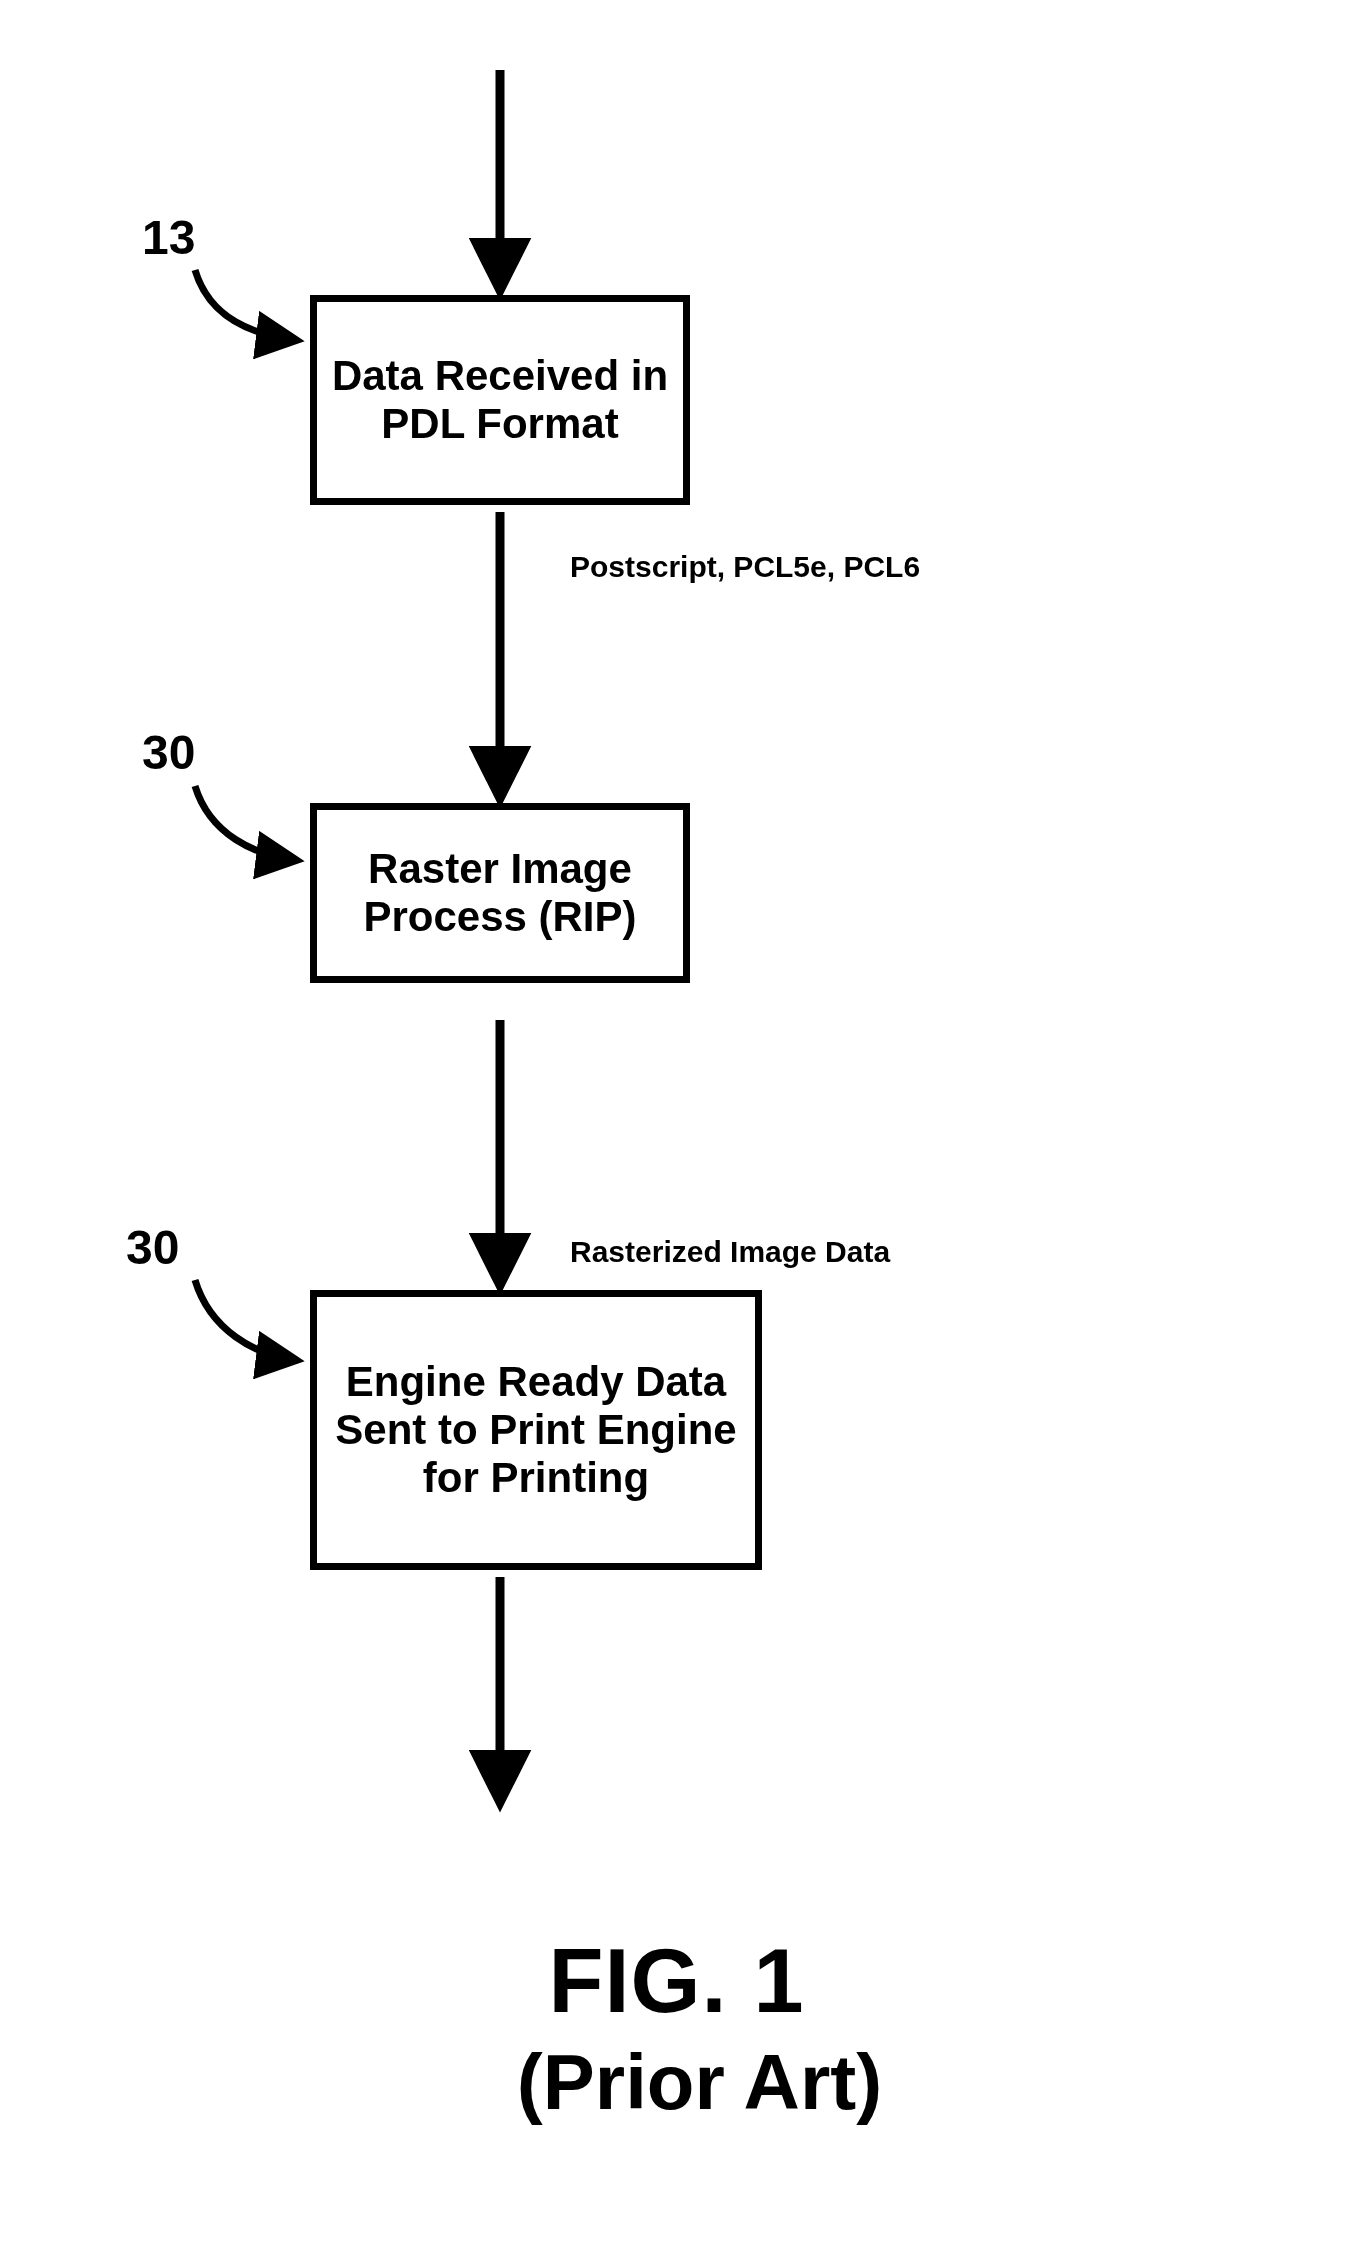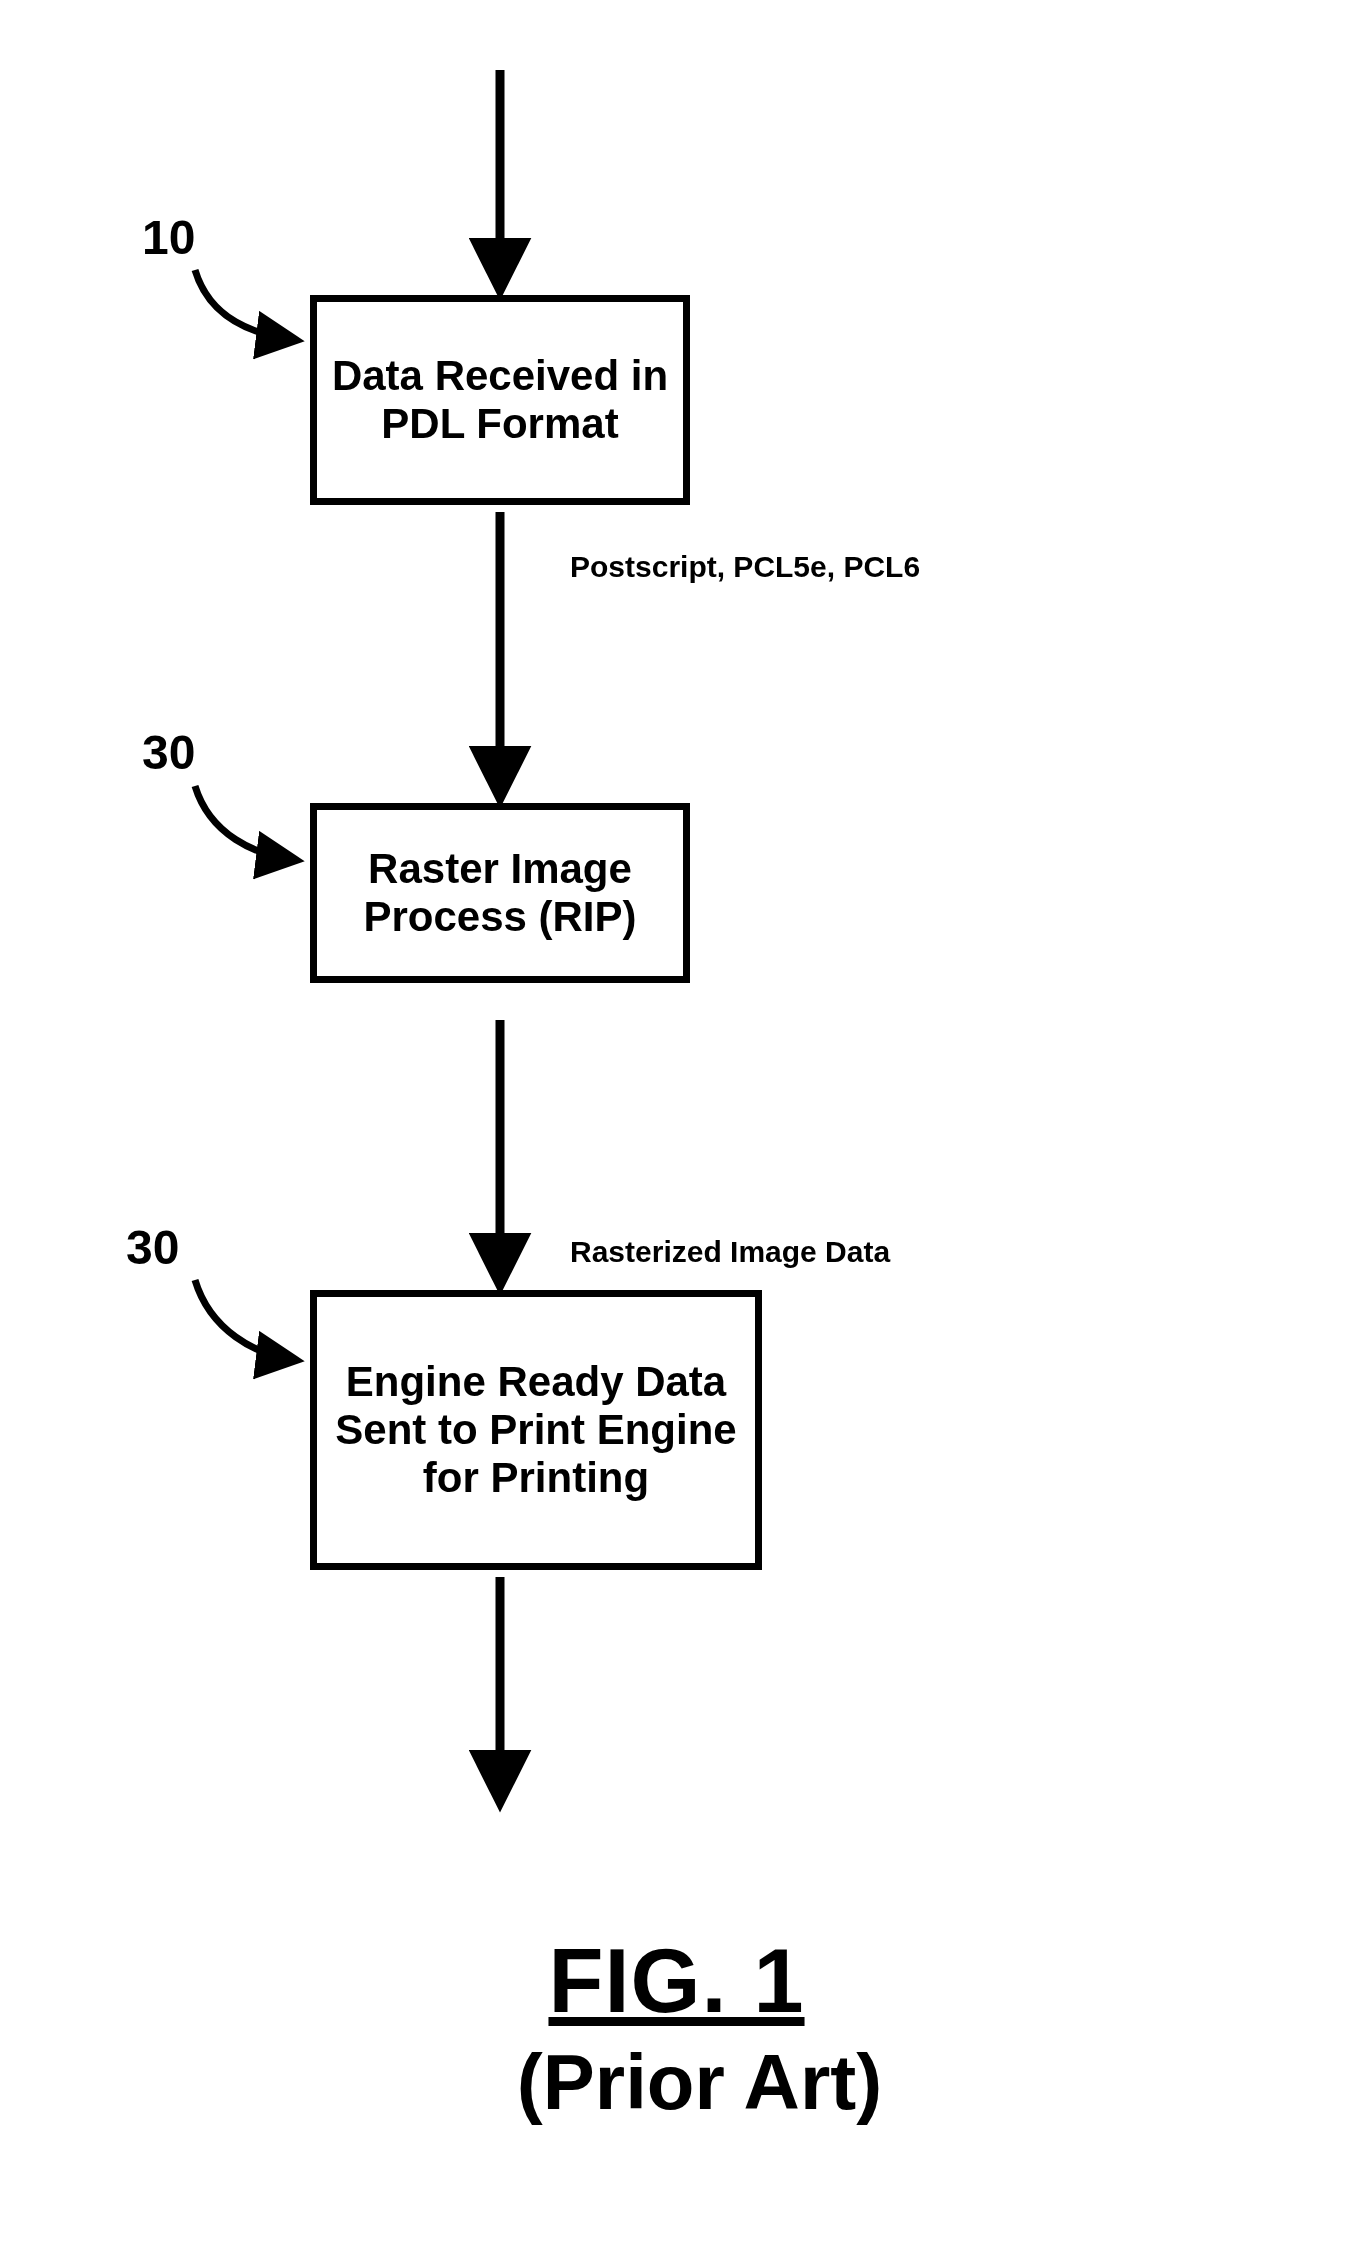"10" div.ref-num { text: 10 -> 13 }
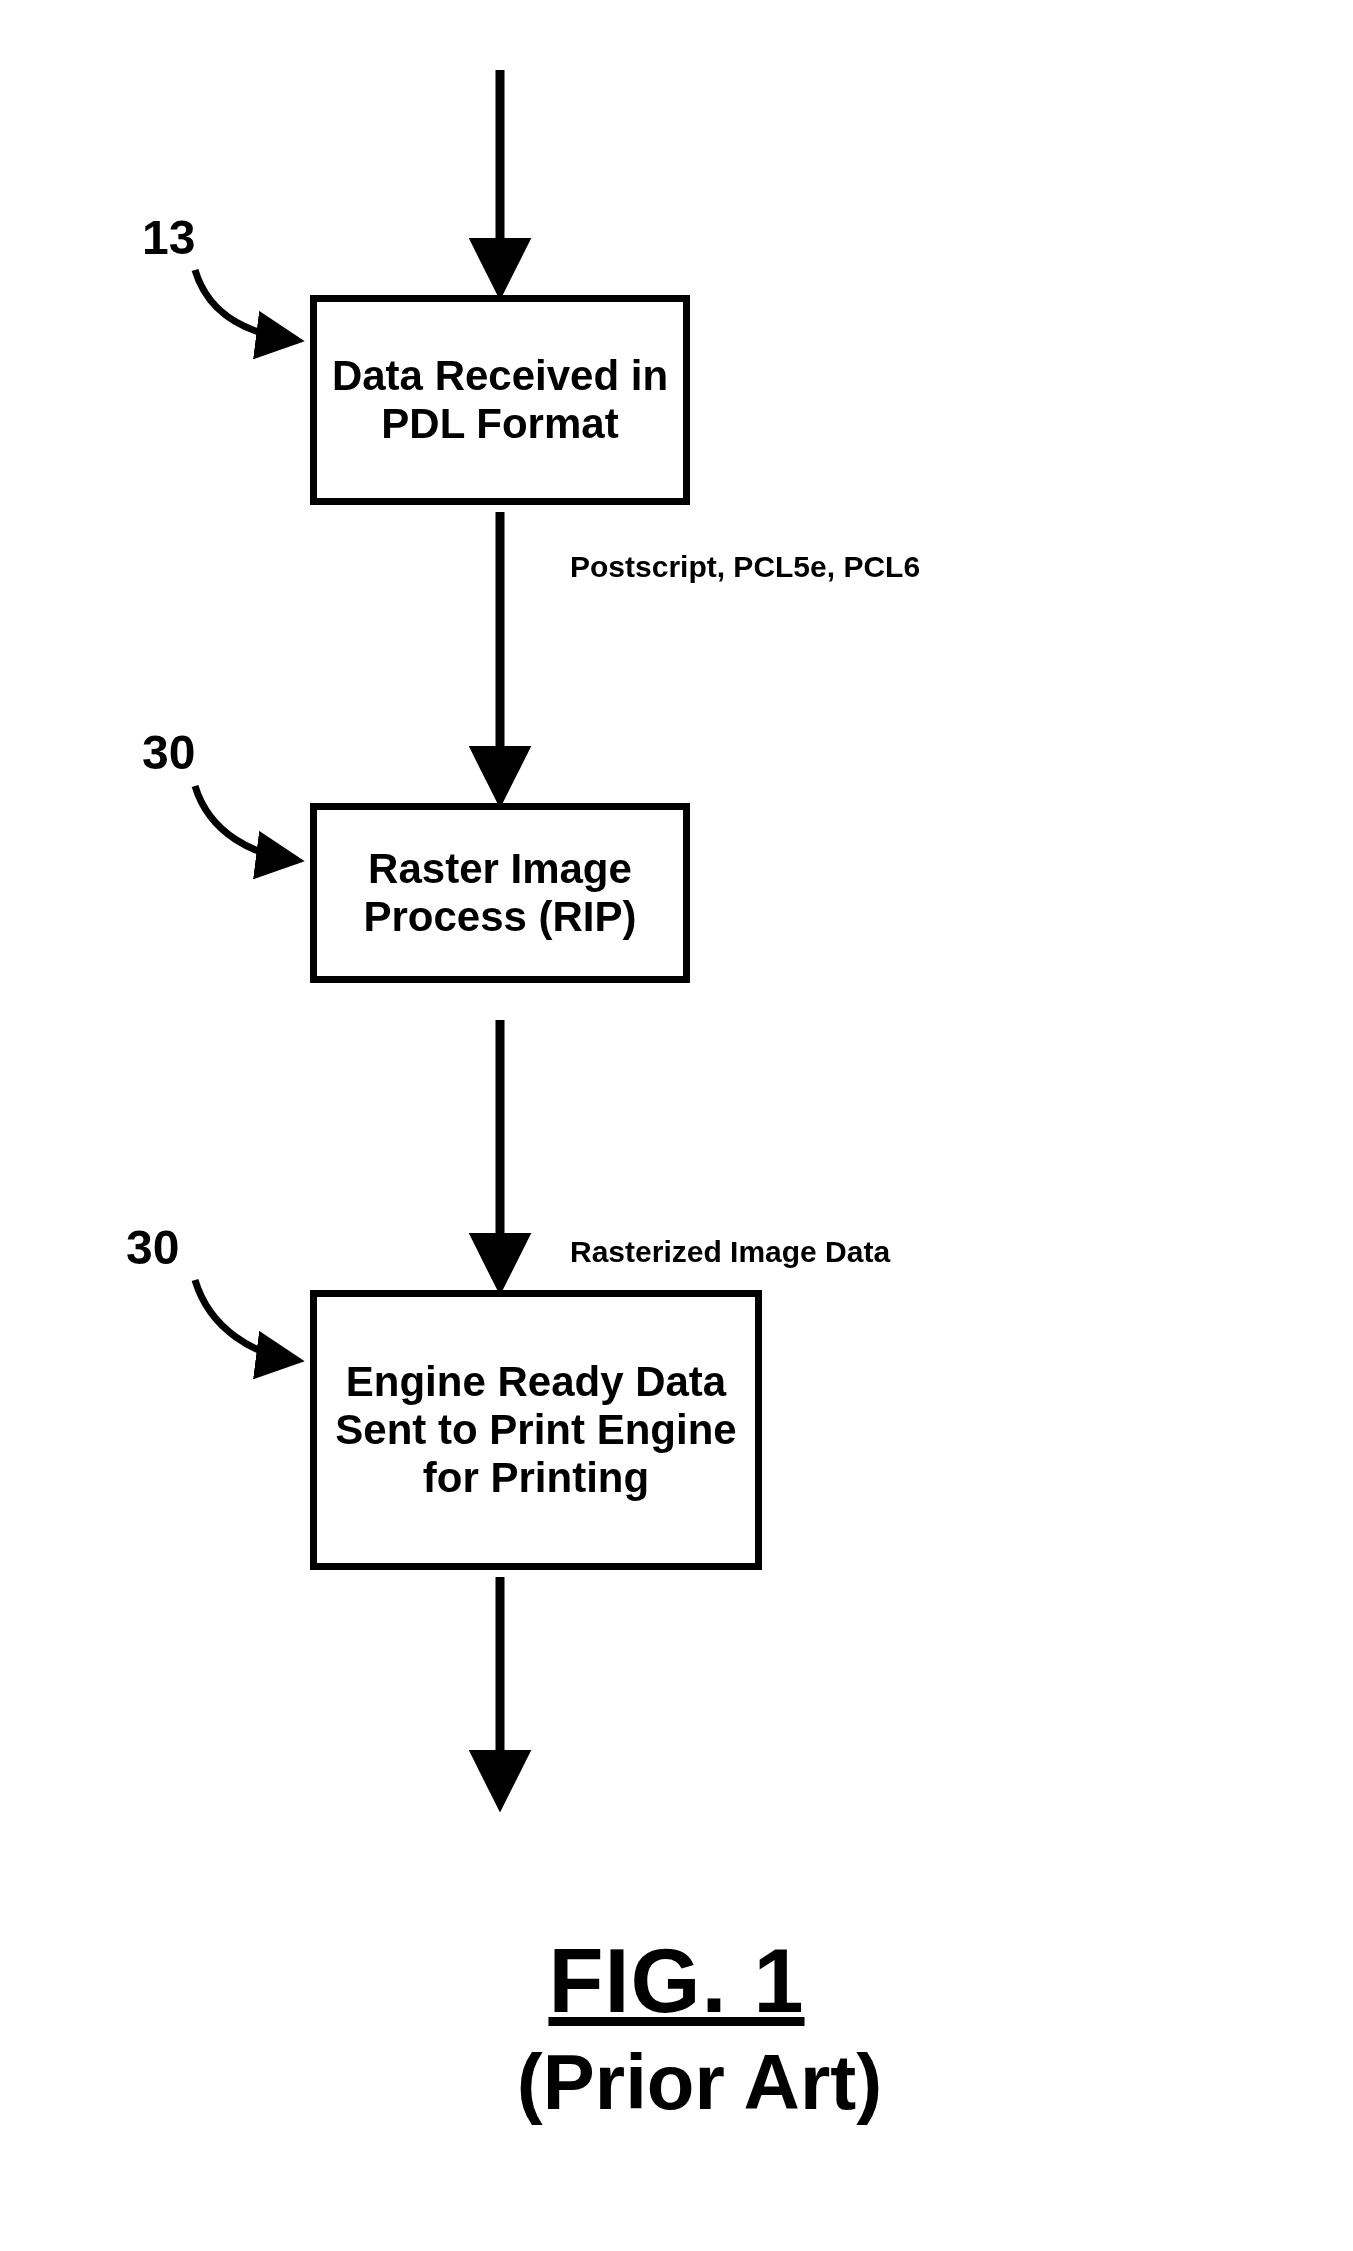"FIG. 1" .title .fig { text-decoration: underline -> none }
